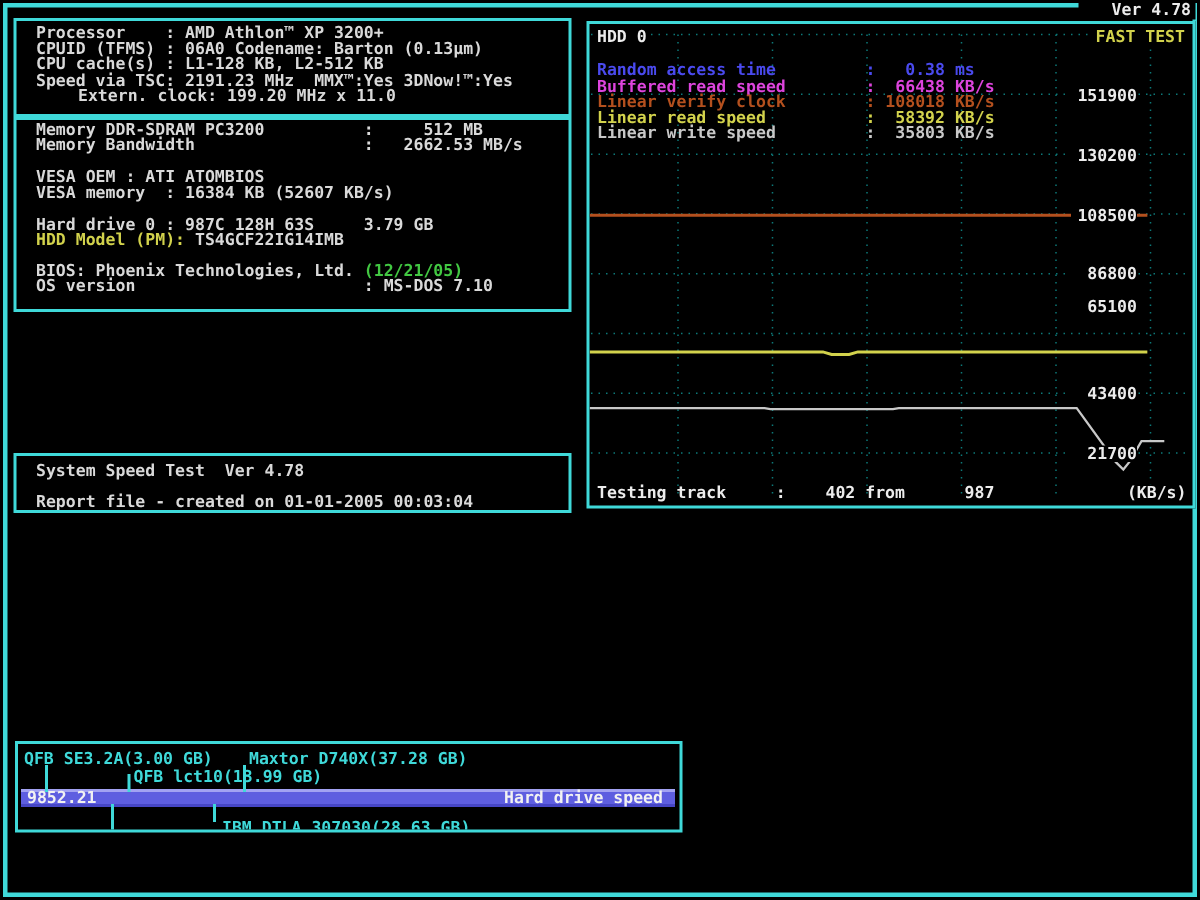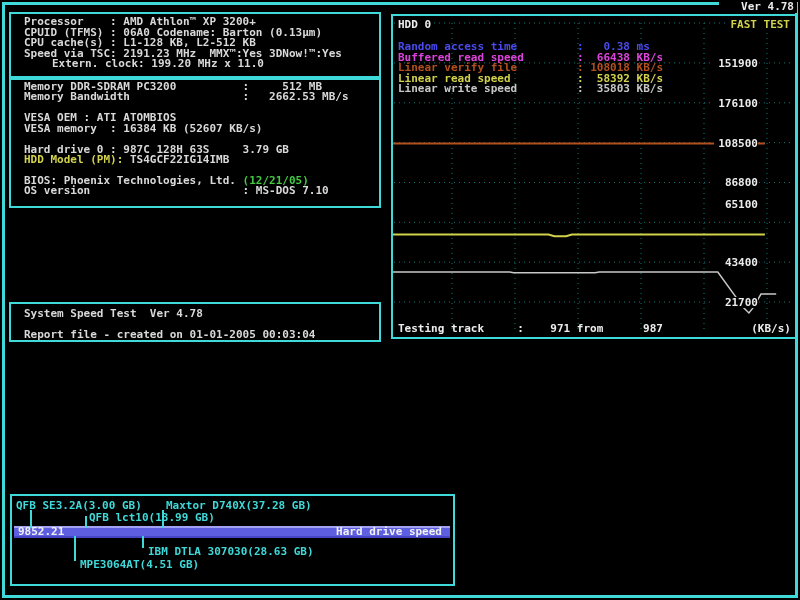"Linear verify file" span { text: file -> clock }
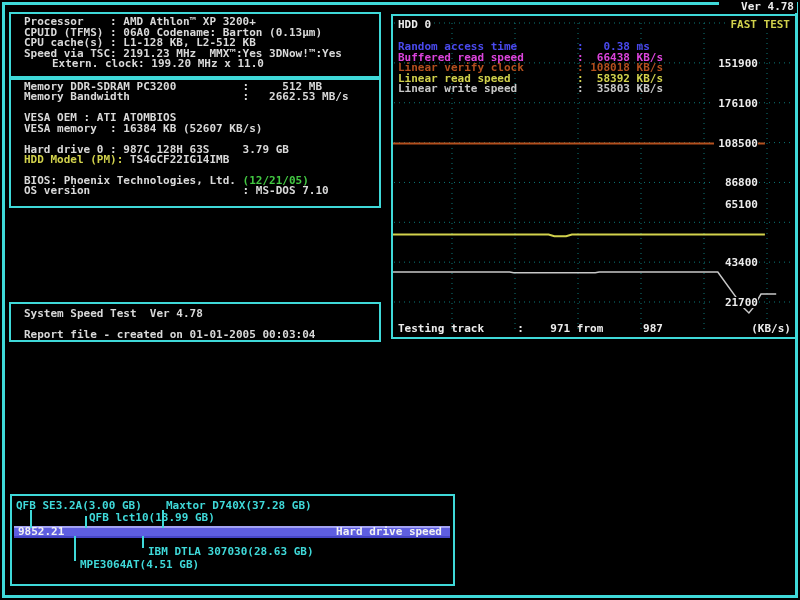"176100" div.ytick { text: 176100 -> 130200 }
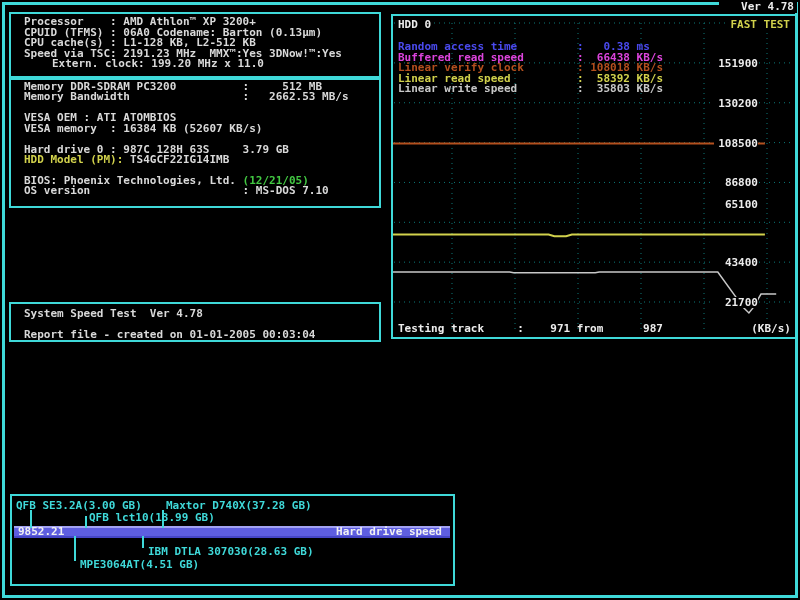"Testing track : 971 from" div { text: 971 -> 402 }
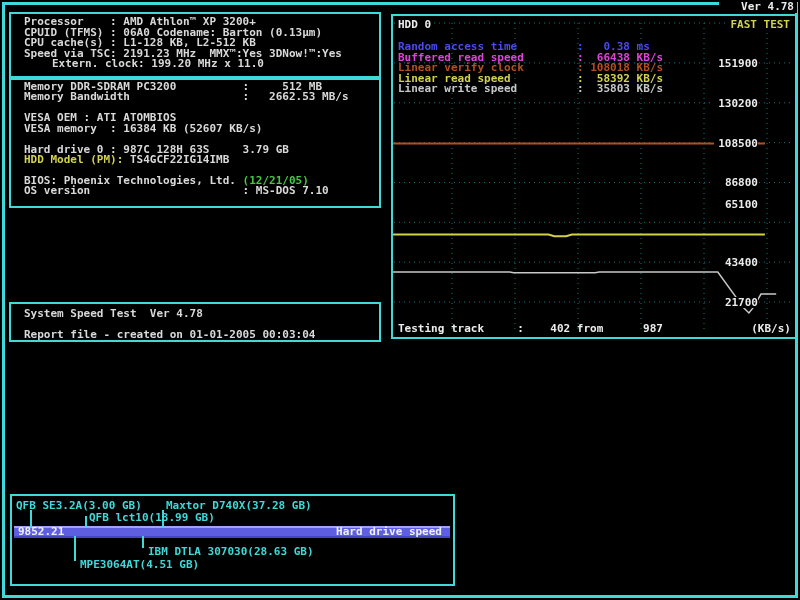"QFB SE3.2A(3.00 GB)" #bottom-panel { height: 92px -> 61px }
